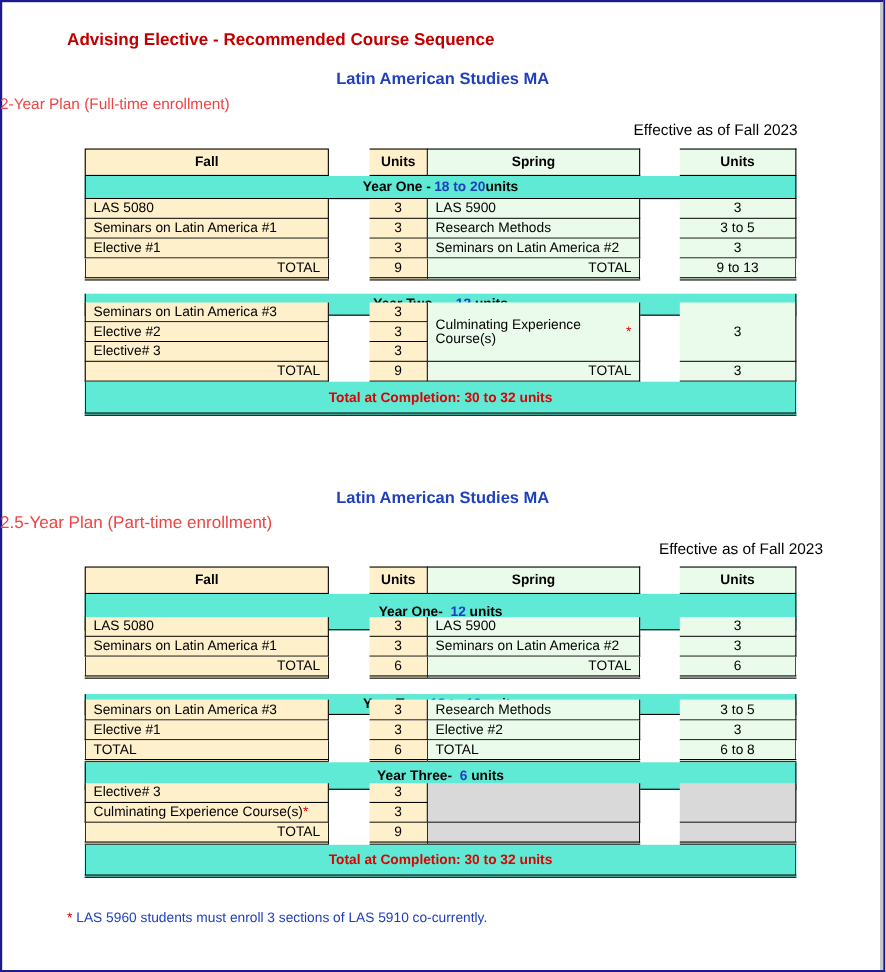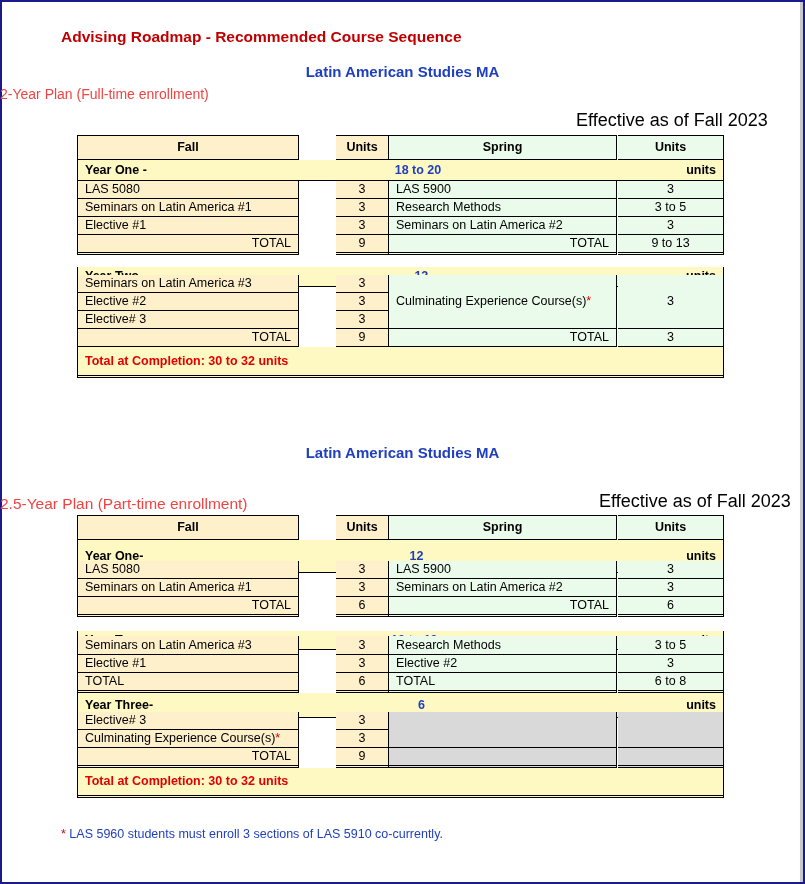"Advising Roadmap - Recommended Course" div.abs { text: Roadmap -> Elective }
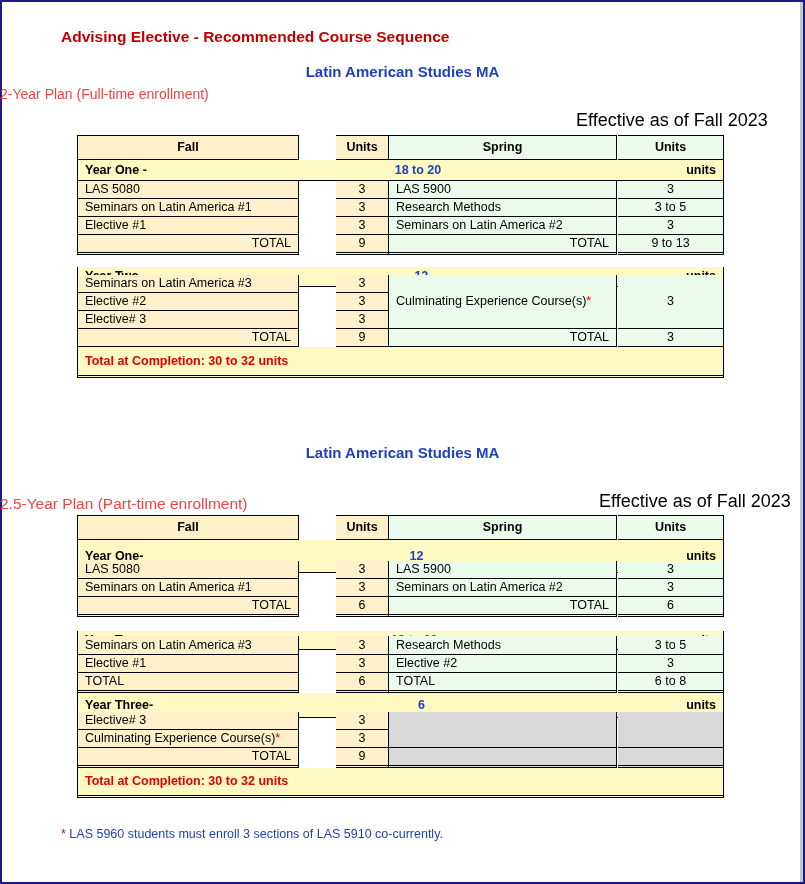"Effective as of Fall 2023" .effective { font-size: 18px -> 14px }
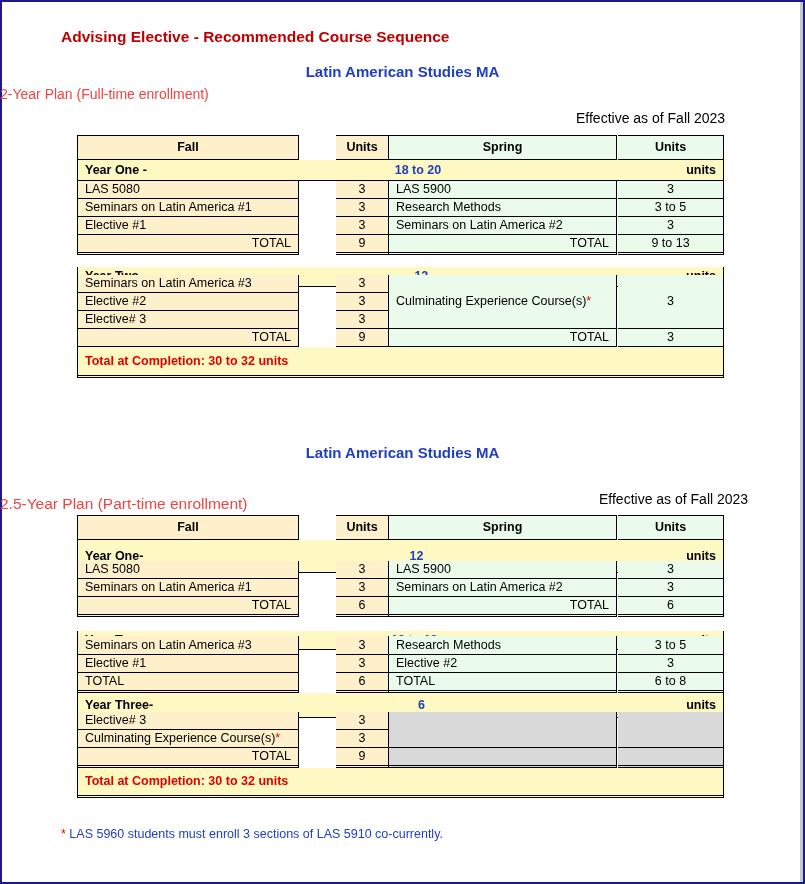"Spring" .c-spr { width: 228px -> 193px }
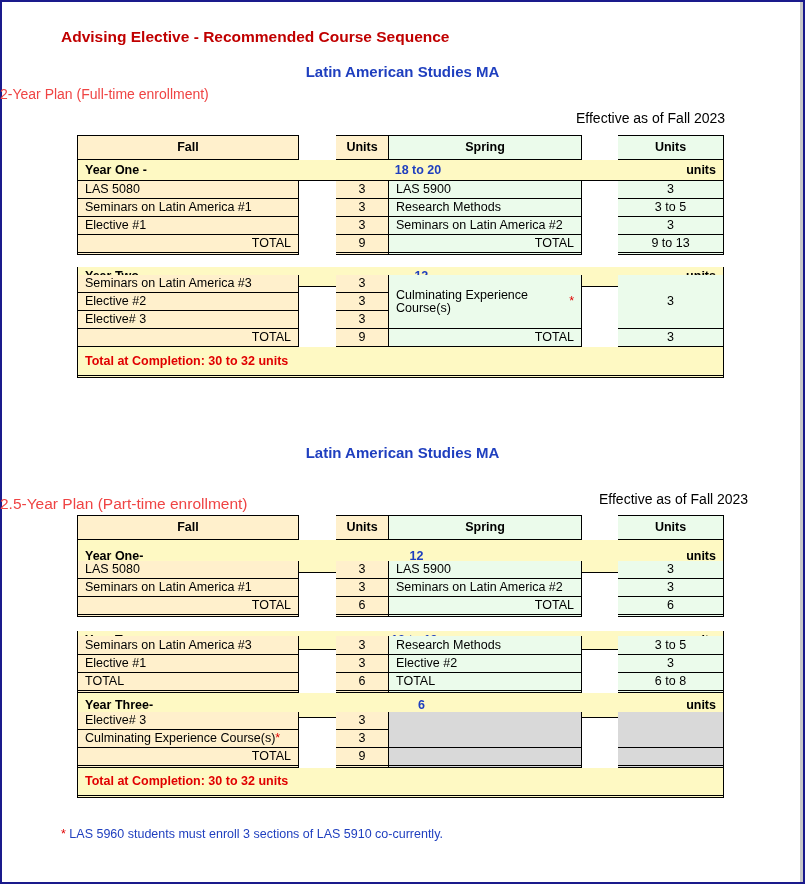"Year One -" .full { background: #fef9c3 -> #5eead4; justify-content: space-between -> center }
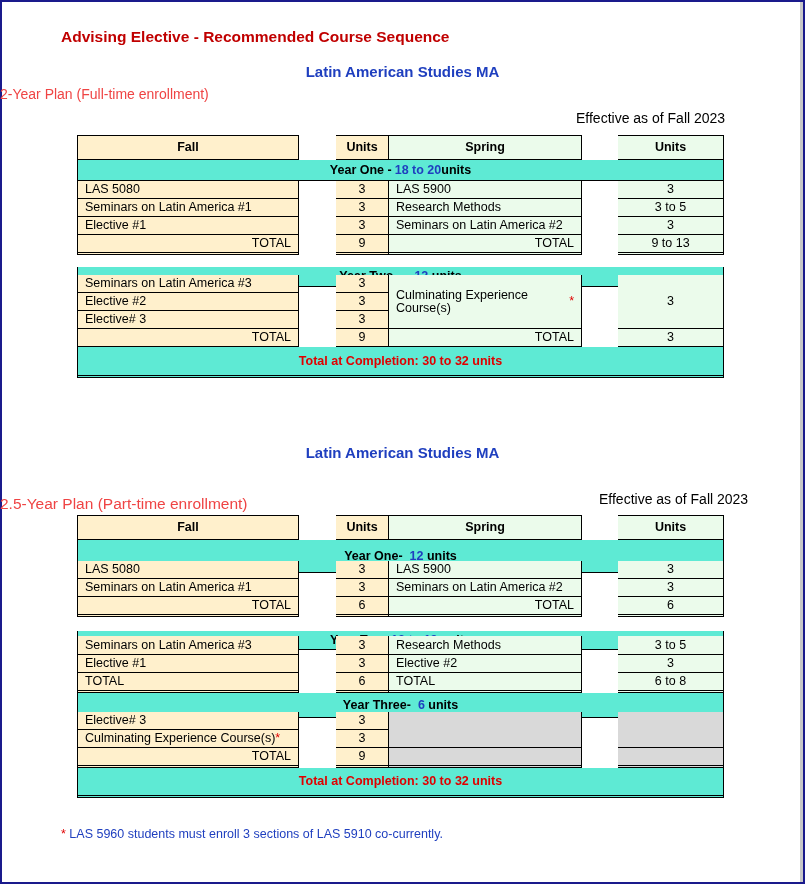"2.5-Year Plan (Part-time enrollment)" div.abs { margin-top: 28px -> none }
